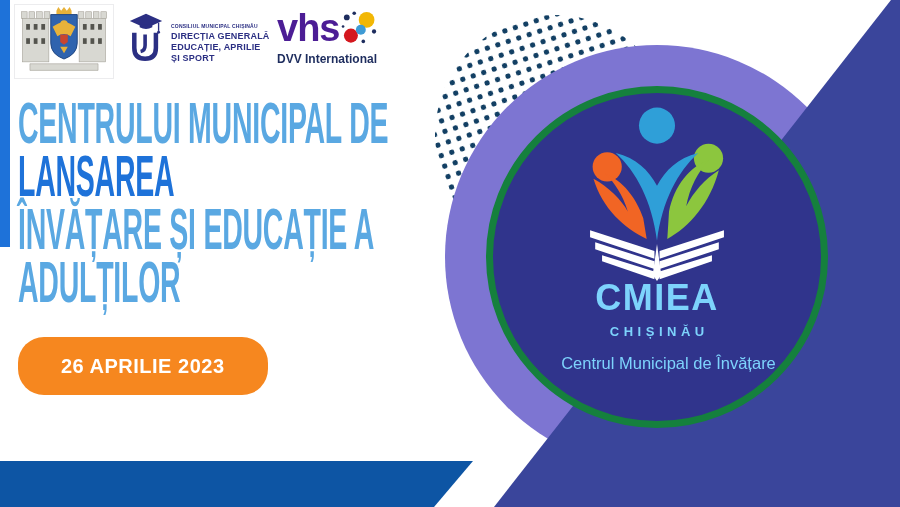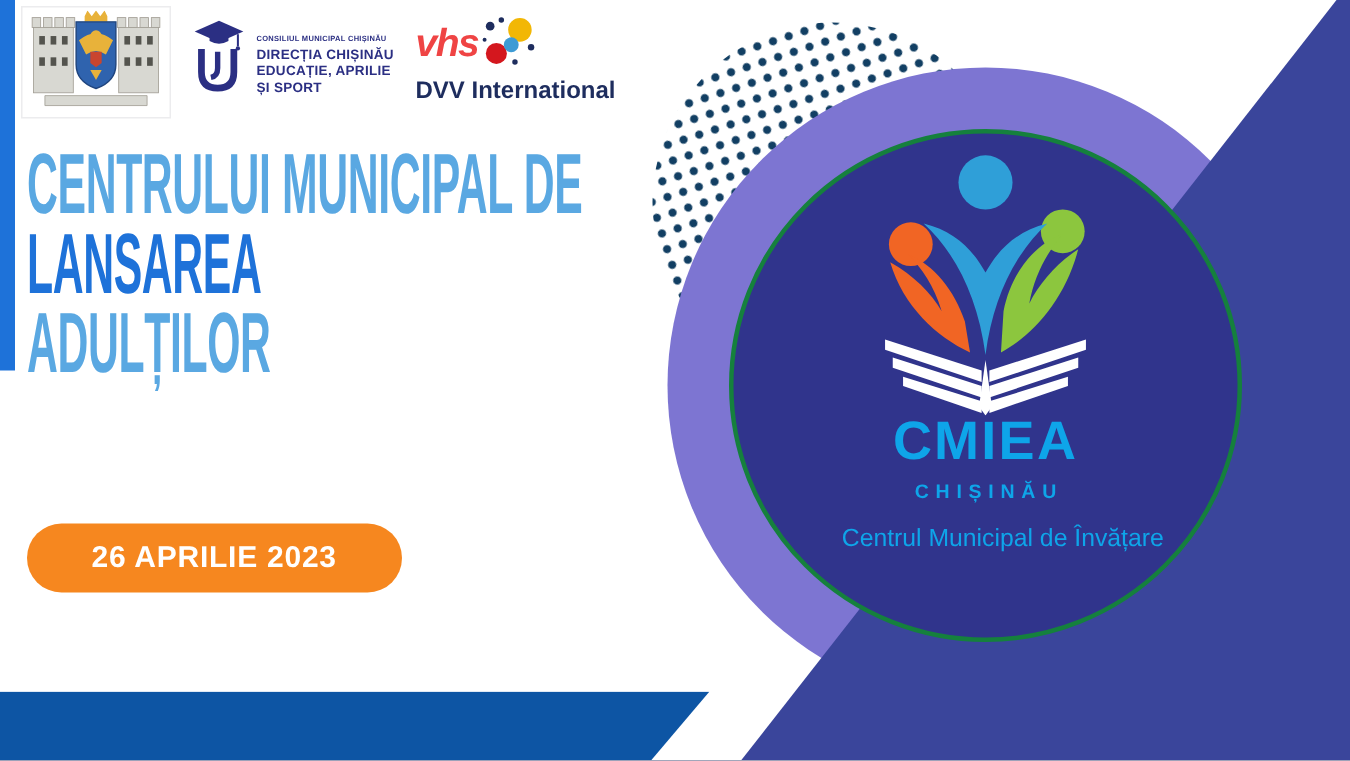"DIRECȚIA CHIȘINĂU" div.dgets-line { text: CHIȘINĂU -> GENERALĂ }
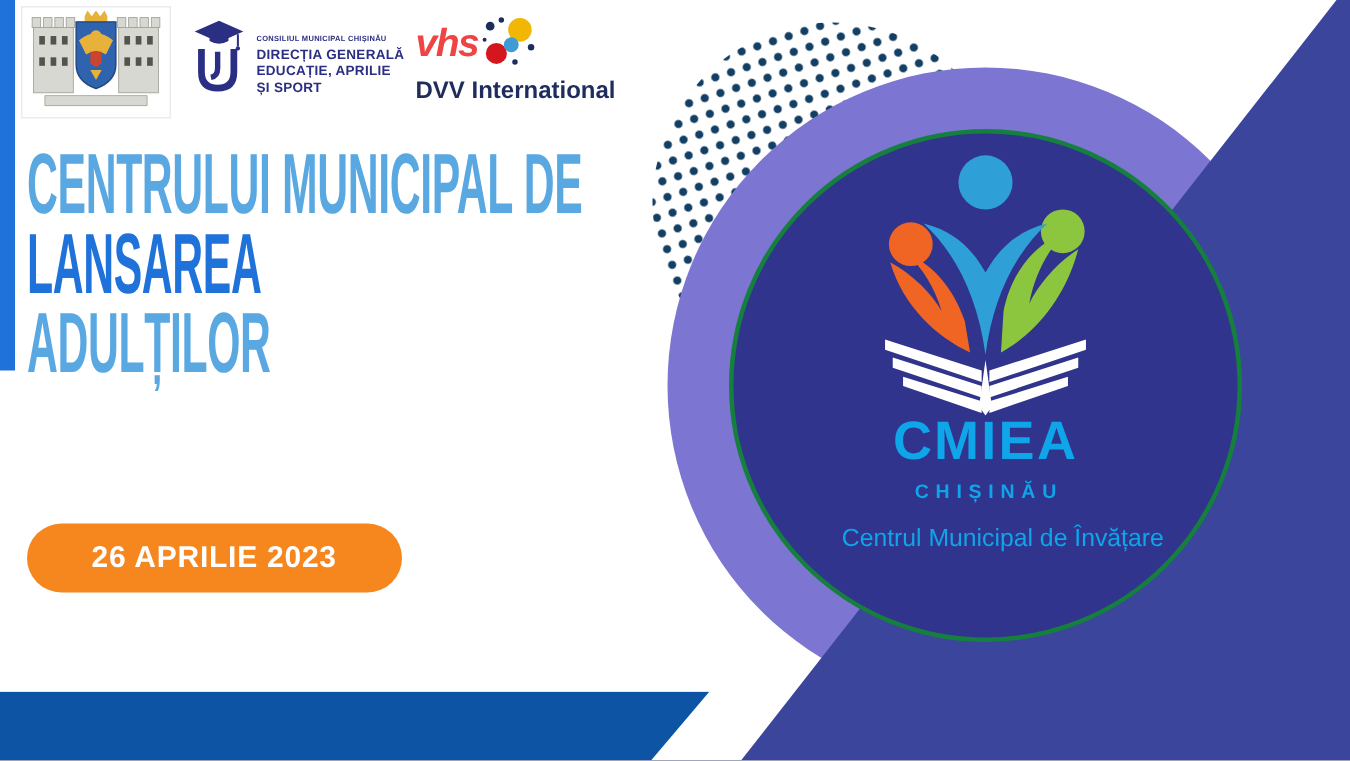"vhs" .vhs-word { color: #ef4444 -> #4c1d95; font-size: 26px -> 38px; font-style: italic -> none }
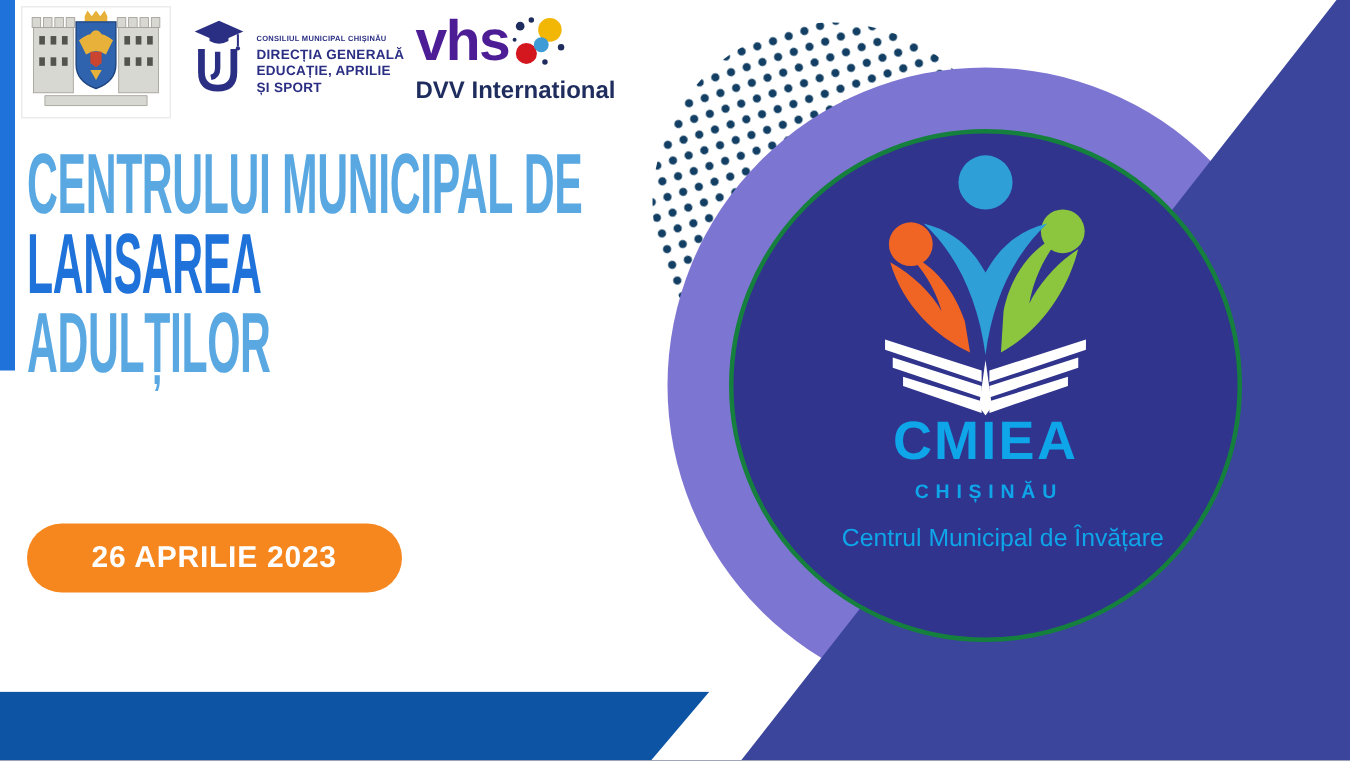"DVV International" .vhs-sub { font-size: 16px -> 12px }
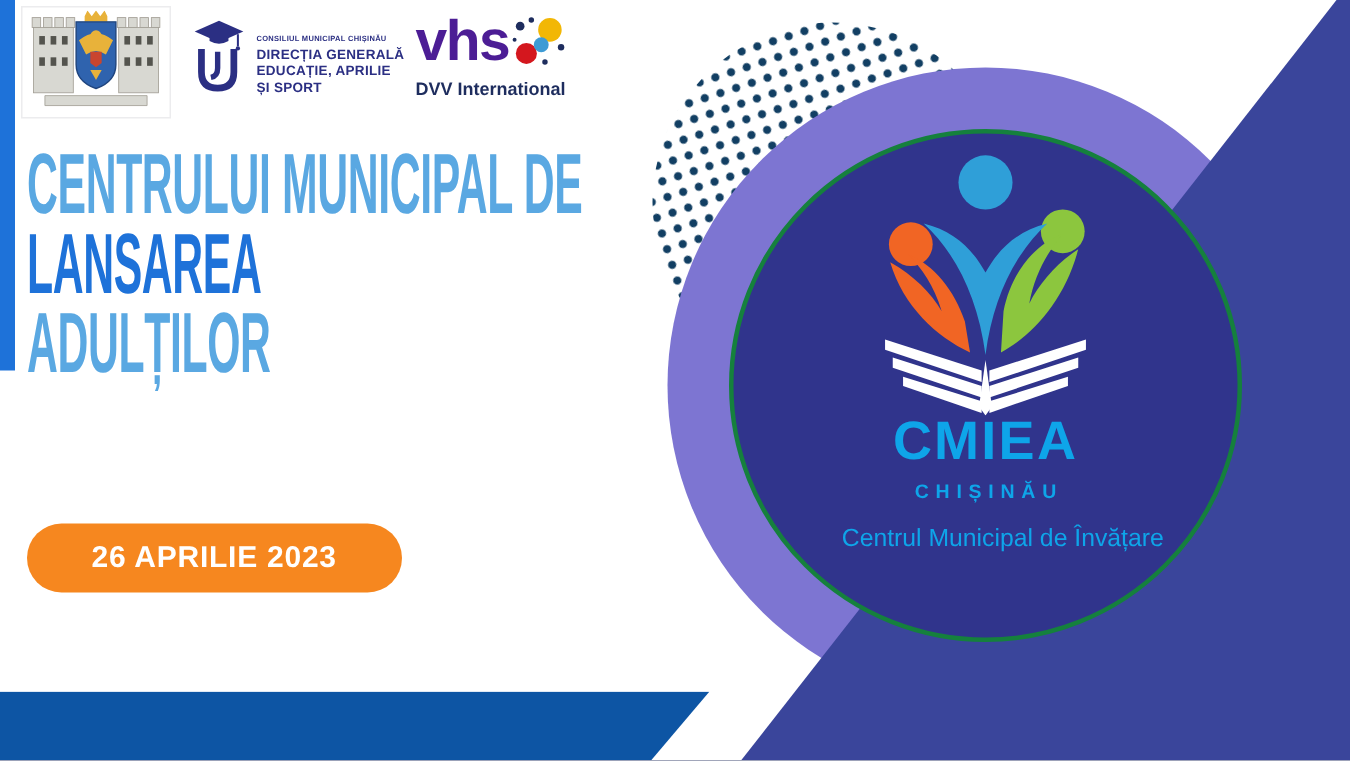"ÎNVĂȚARE ȘI EDUCAȚIE A" div { html: none -> <div><span>ÎNVĂȚARE ȘI EDUCAȚIE A</span></div> }
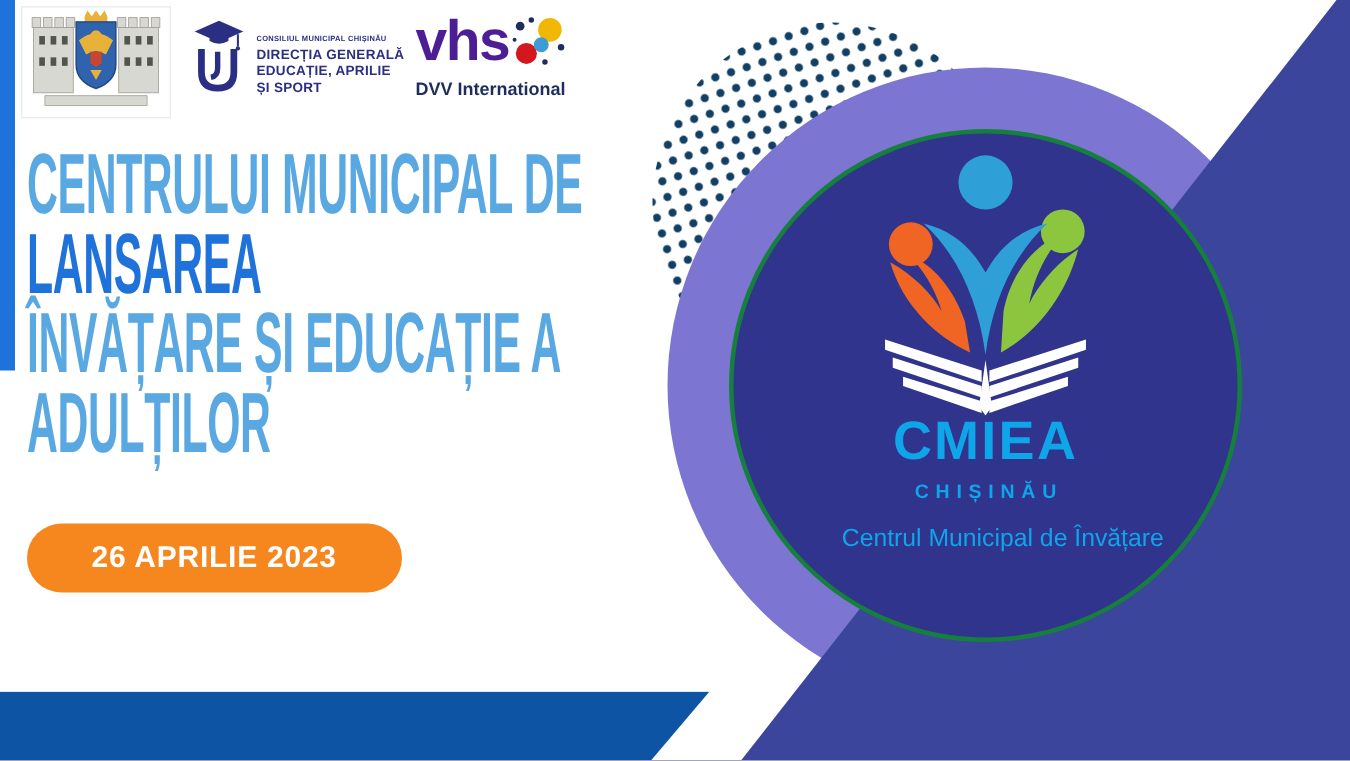"CMIEA" .logo-circle { border: 3px solid #15803d -> 7px solid #15803d; color: #0ea5e9 -> #7dd3fc }
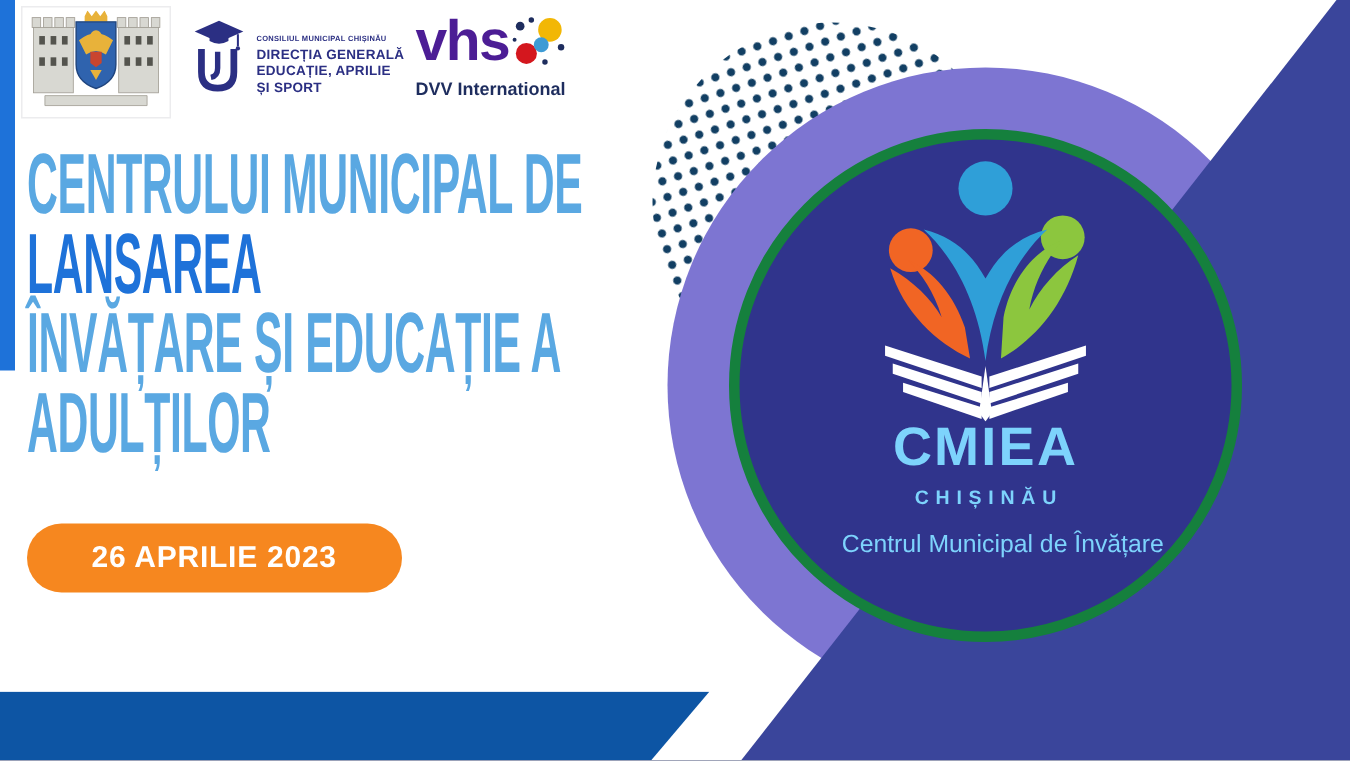"26 APRILIE 2023" .date-badge { height: 46px -> 58px; margin-top: 12px -> none }
